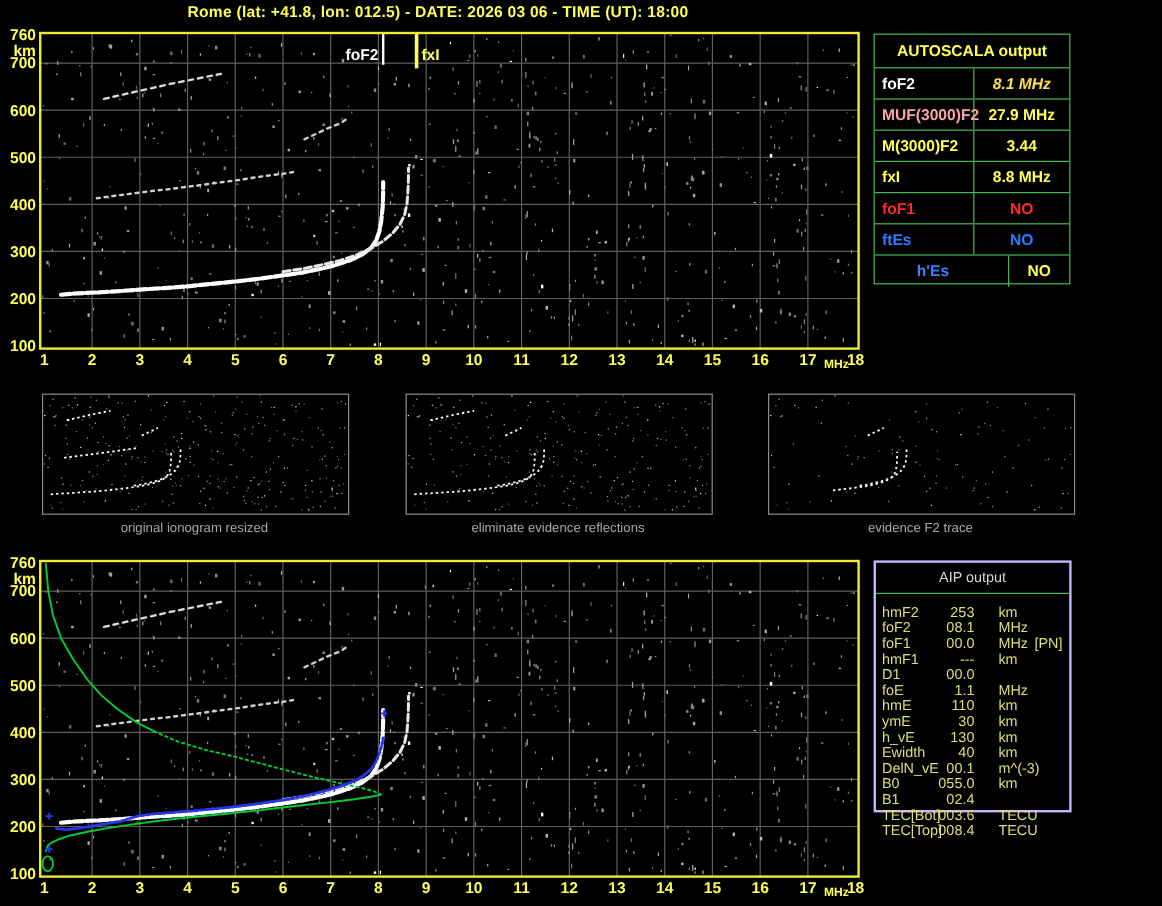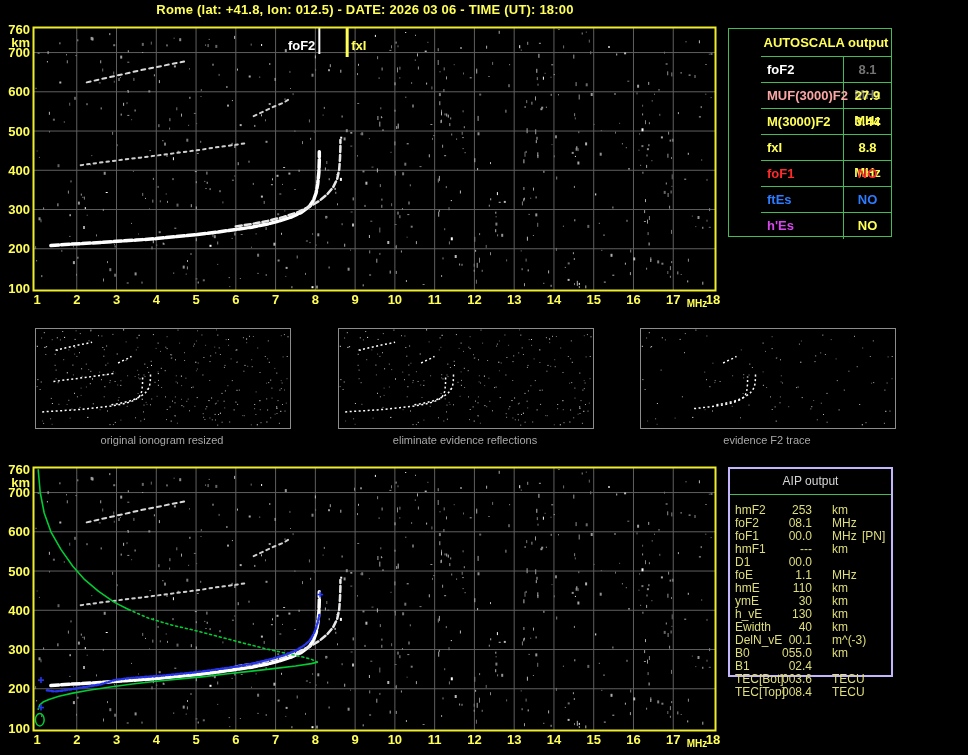"AUTOSCALA output" #autoscala { padding-left: 32px -> none }
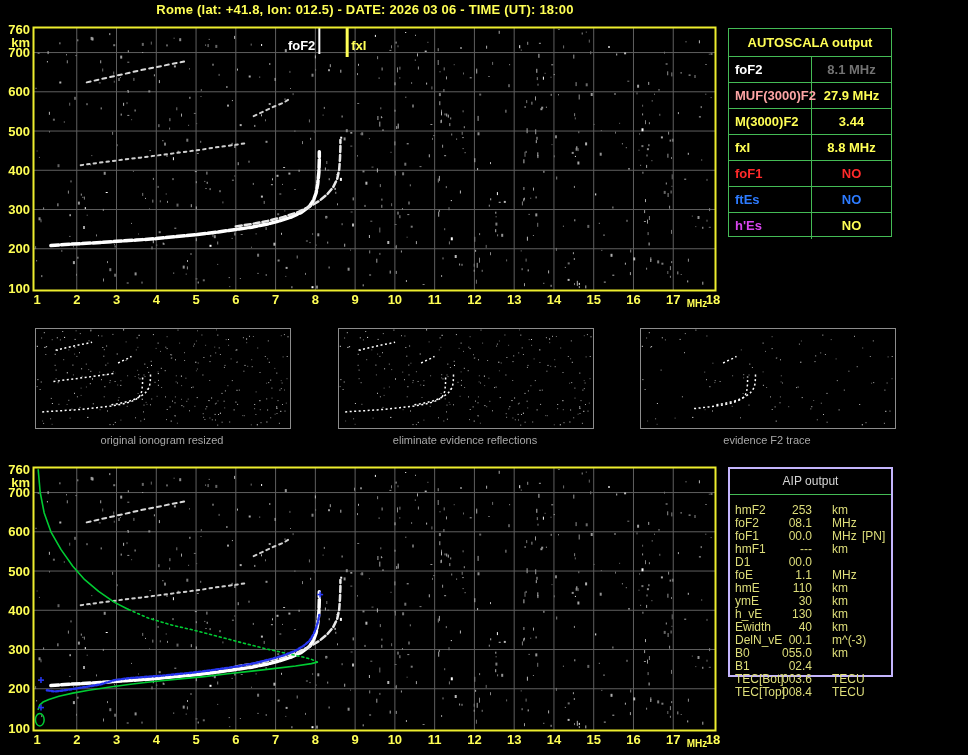"8.1 MHz" div.val { color: #737373 -> #fde047; font-style: none -> italic }
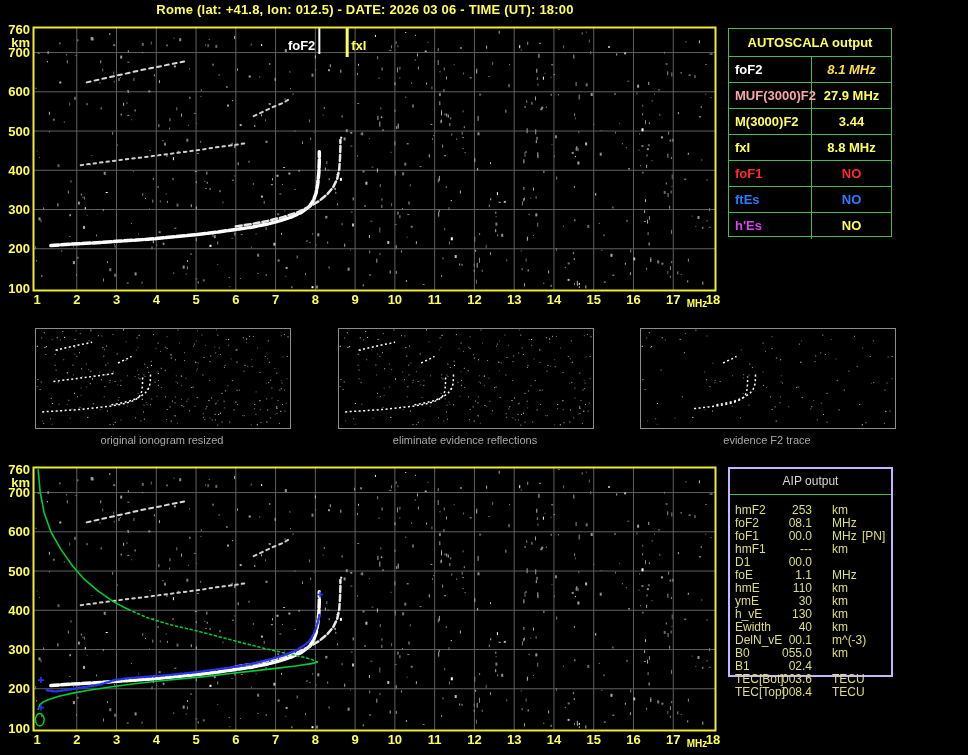"h'Es" div.lbl { color: #d946ef -> #3b82f6; margin-left: none -> 29px }
